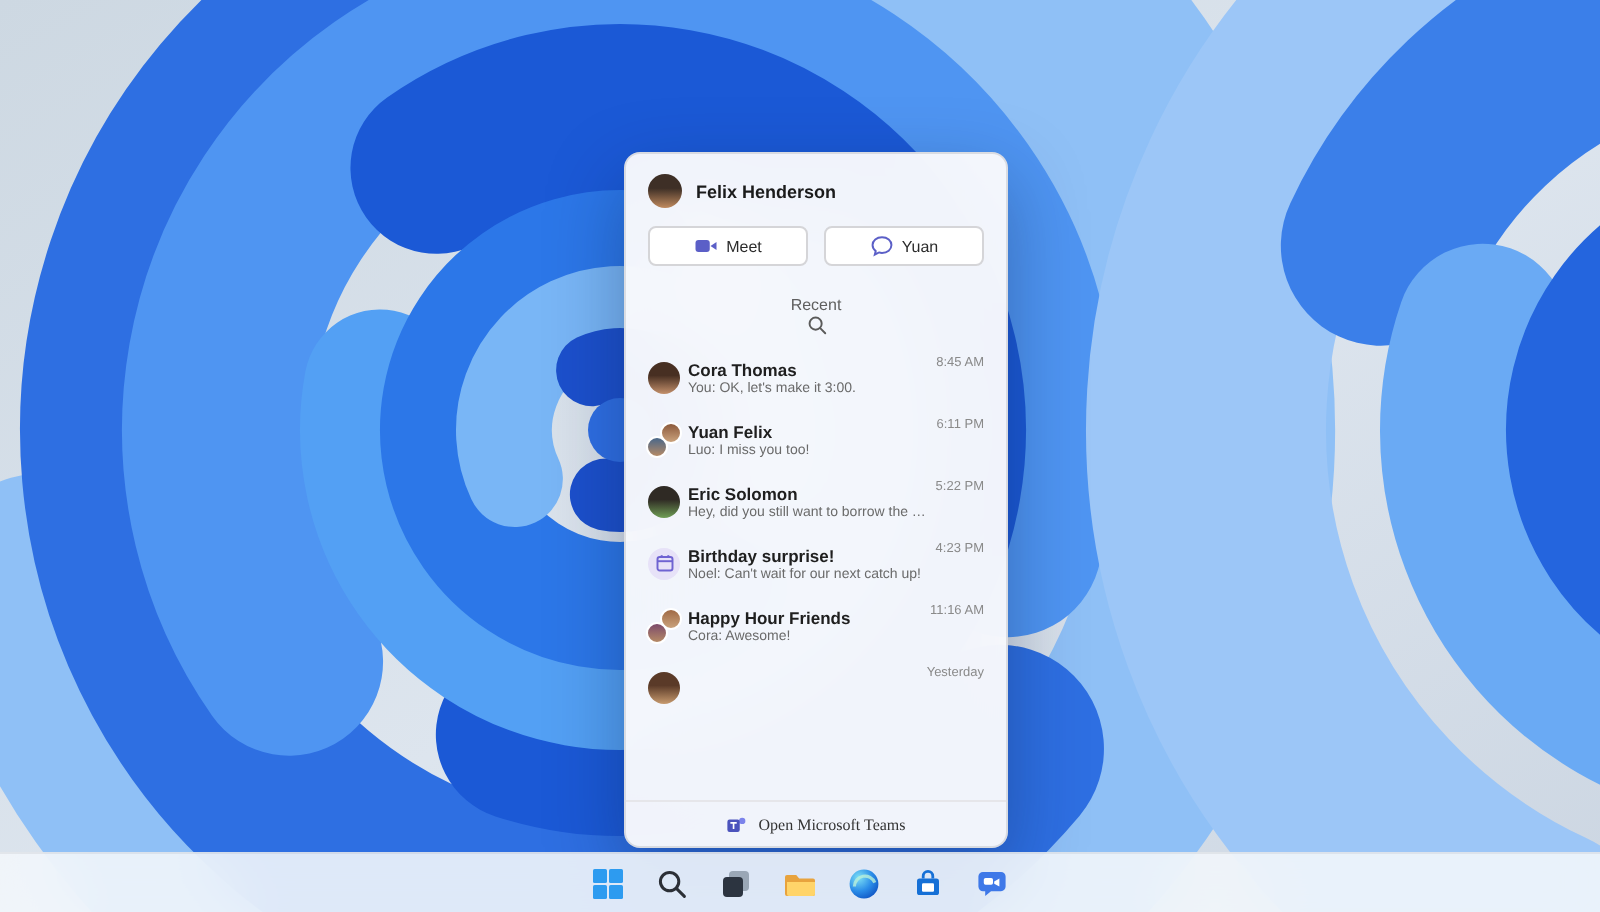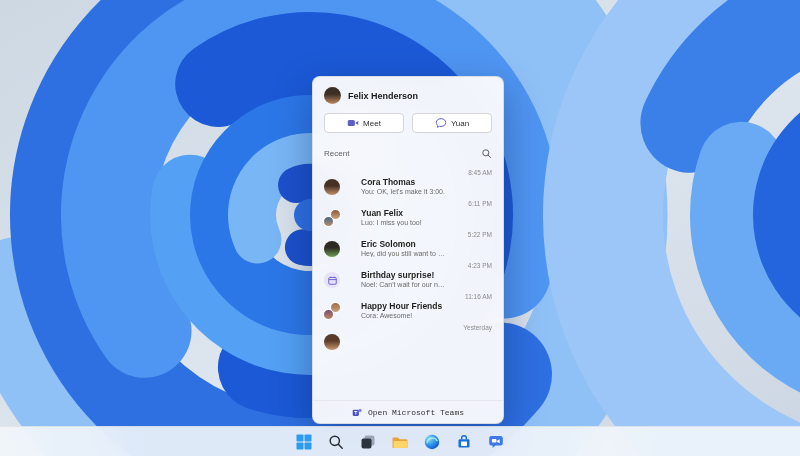"Recent" .recent-row { flex-direction: none -> column }
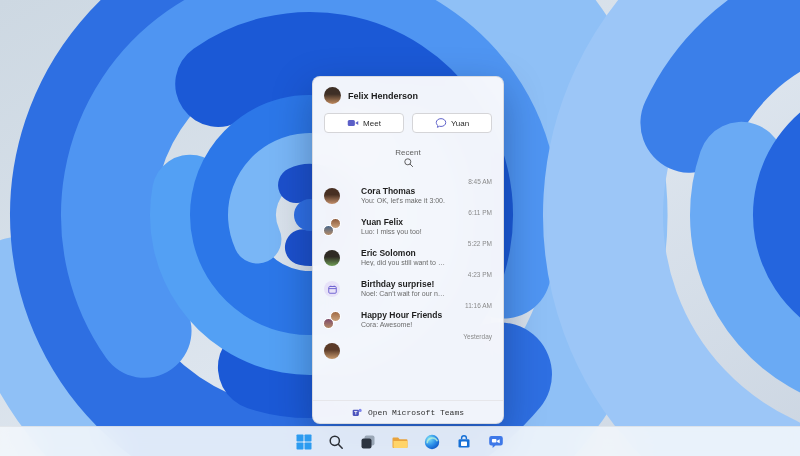"Cora Thomas" .conv-row { align-items: flex-end -> center; gap: 21px -> 4px }
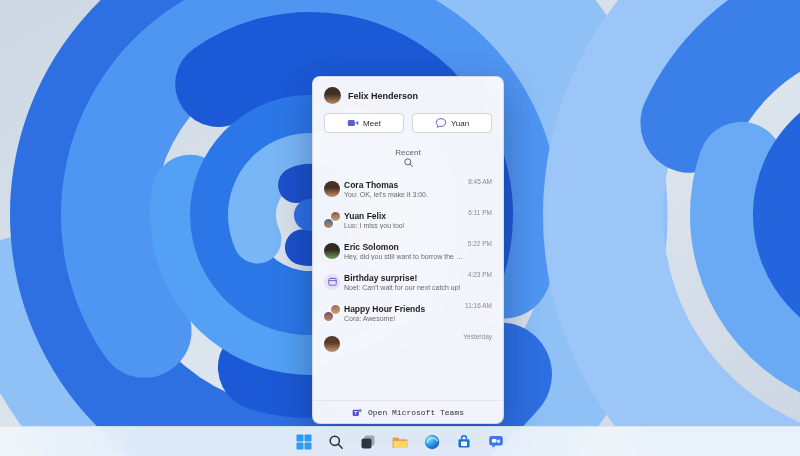"Open Microsoft Teams" .flyout-footer { font-family: Liberation Mono, monospace -> Liberation Serif, serif }
